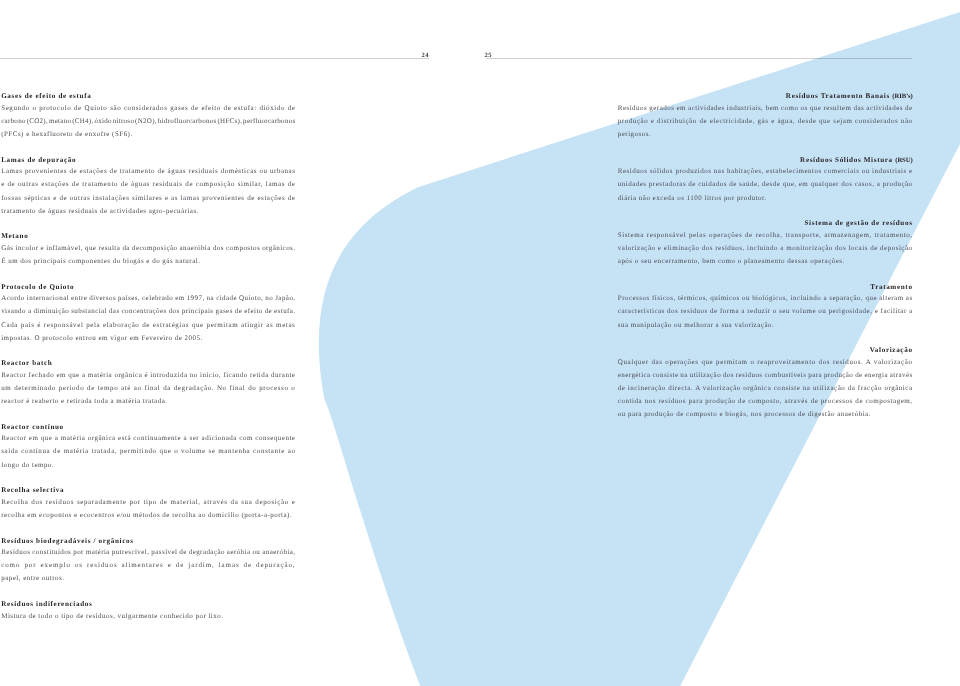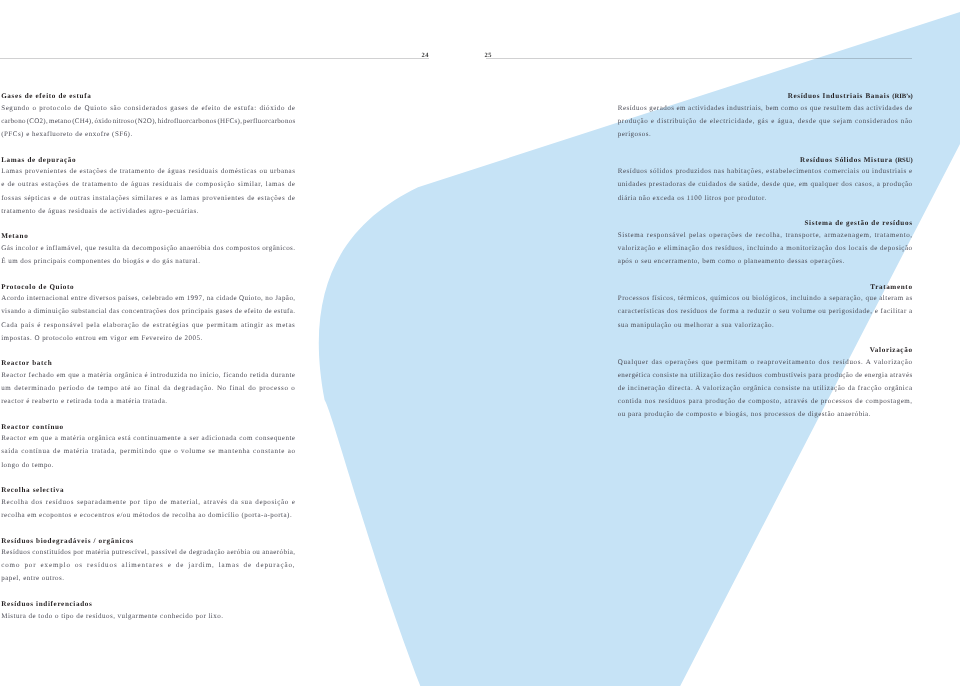"Resíduos Industriais Banais" span { text: Industriais -> Tratamento }
